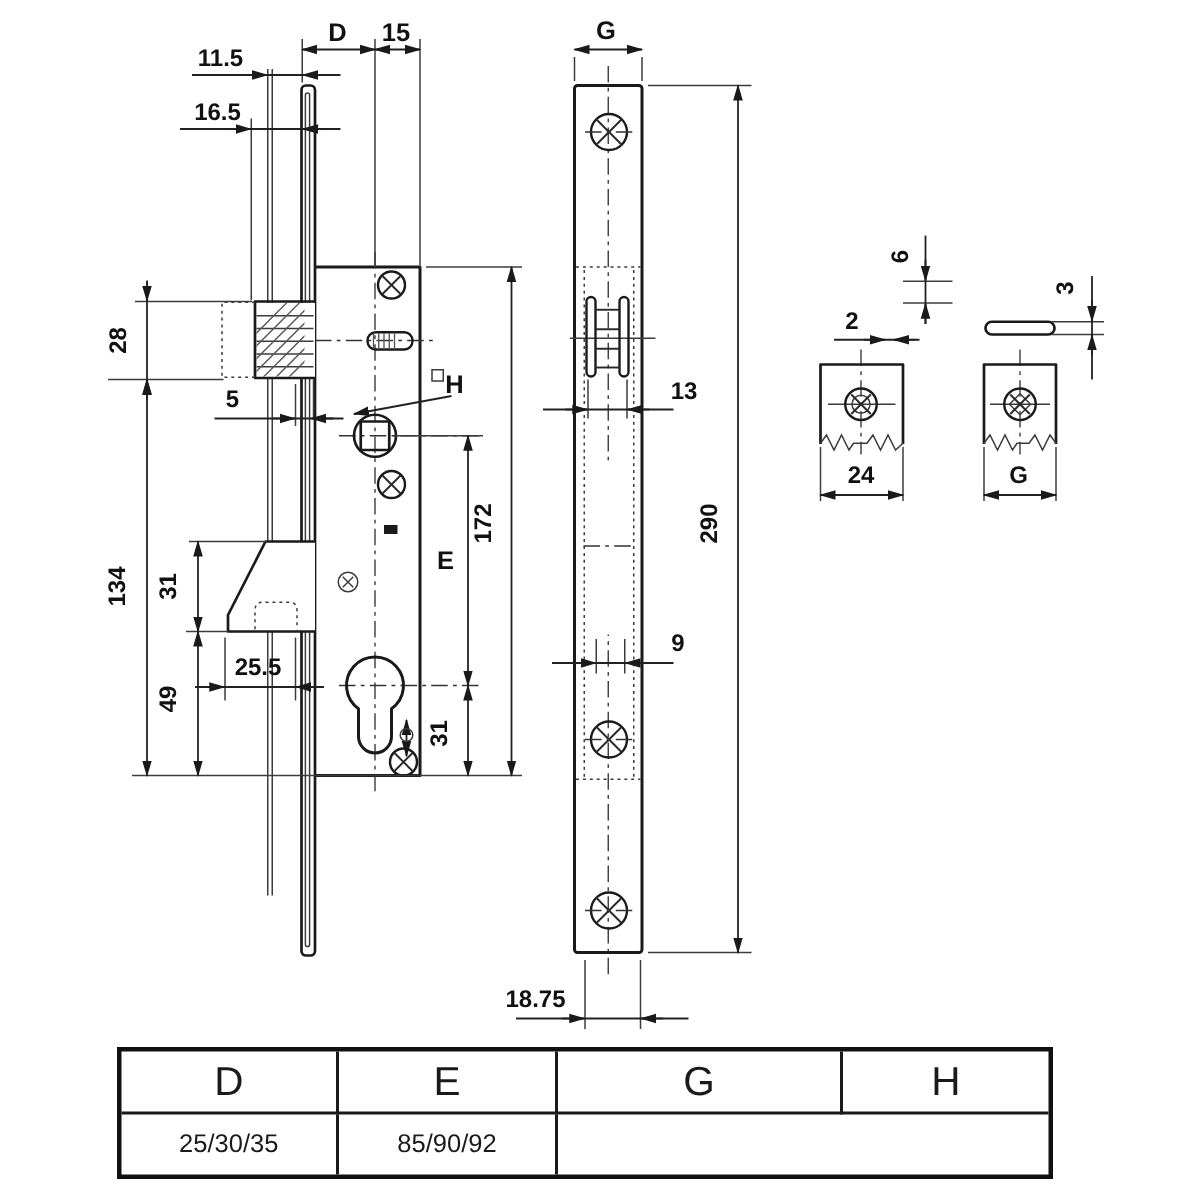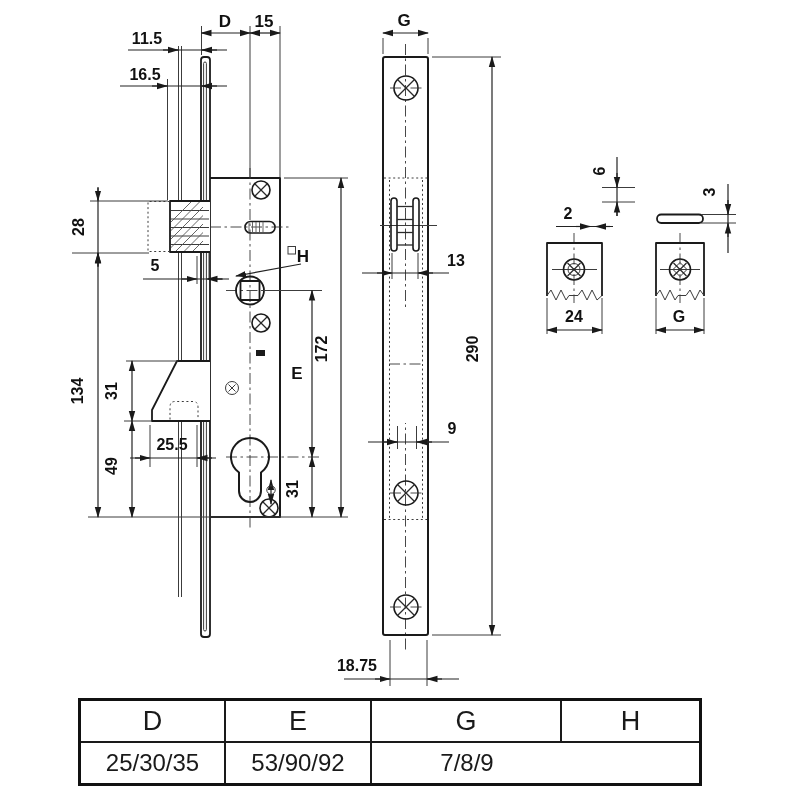"25/30/35" #spec .val { font-size: 24px -> 17px }
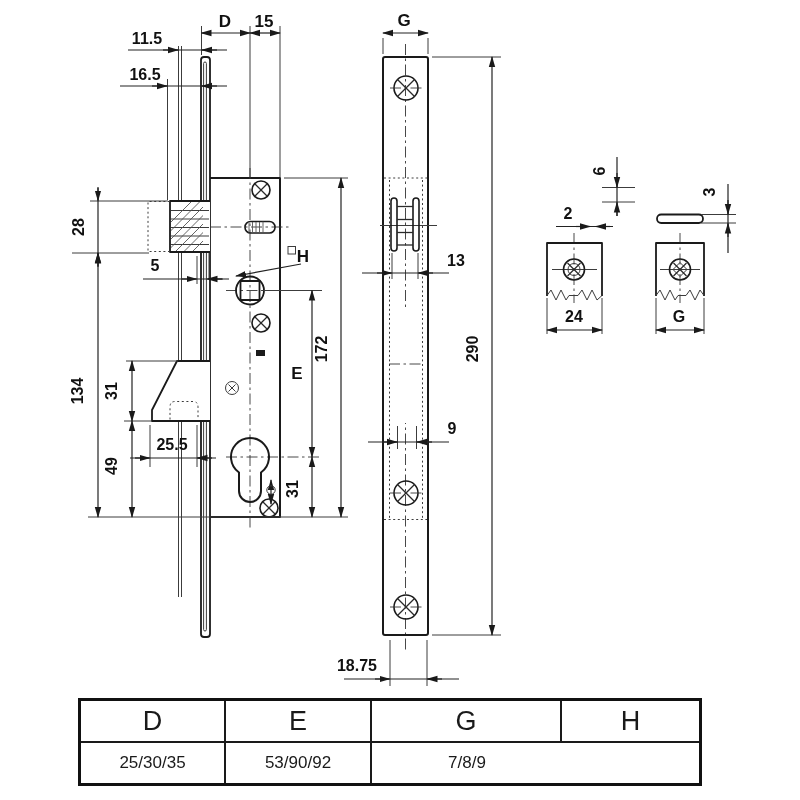"53/90/92" div.cell { text: 53/90/92 -> 85/90/92 }
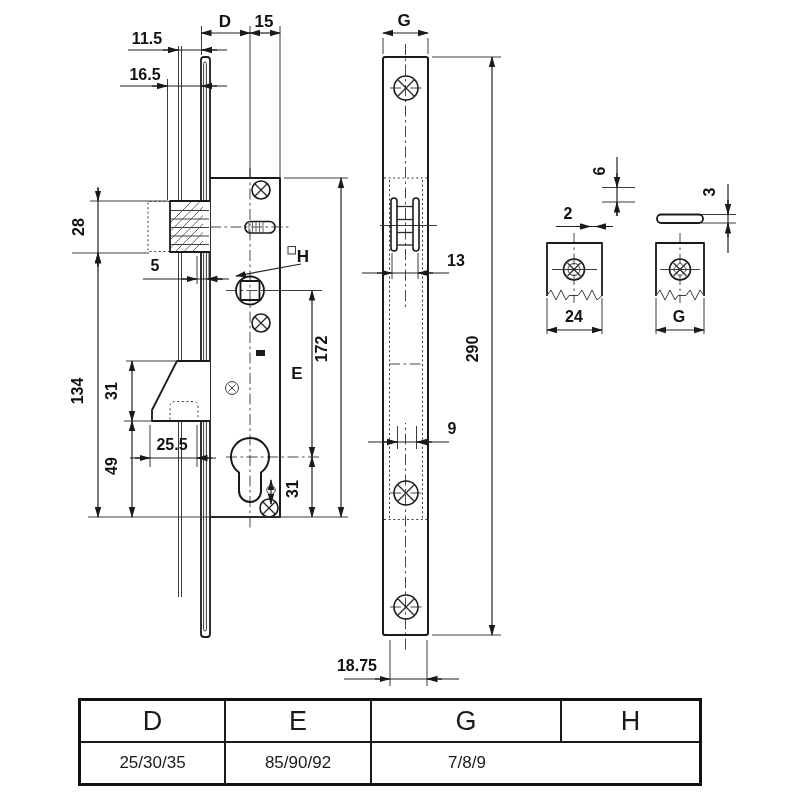"7/8/9" div.cell { html: <div>7/8/9</div> -> none }
